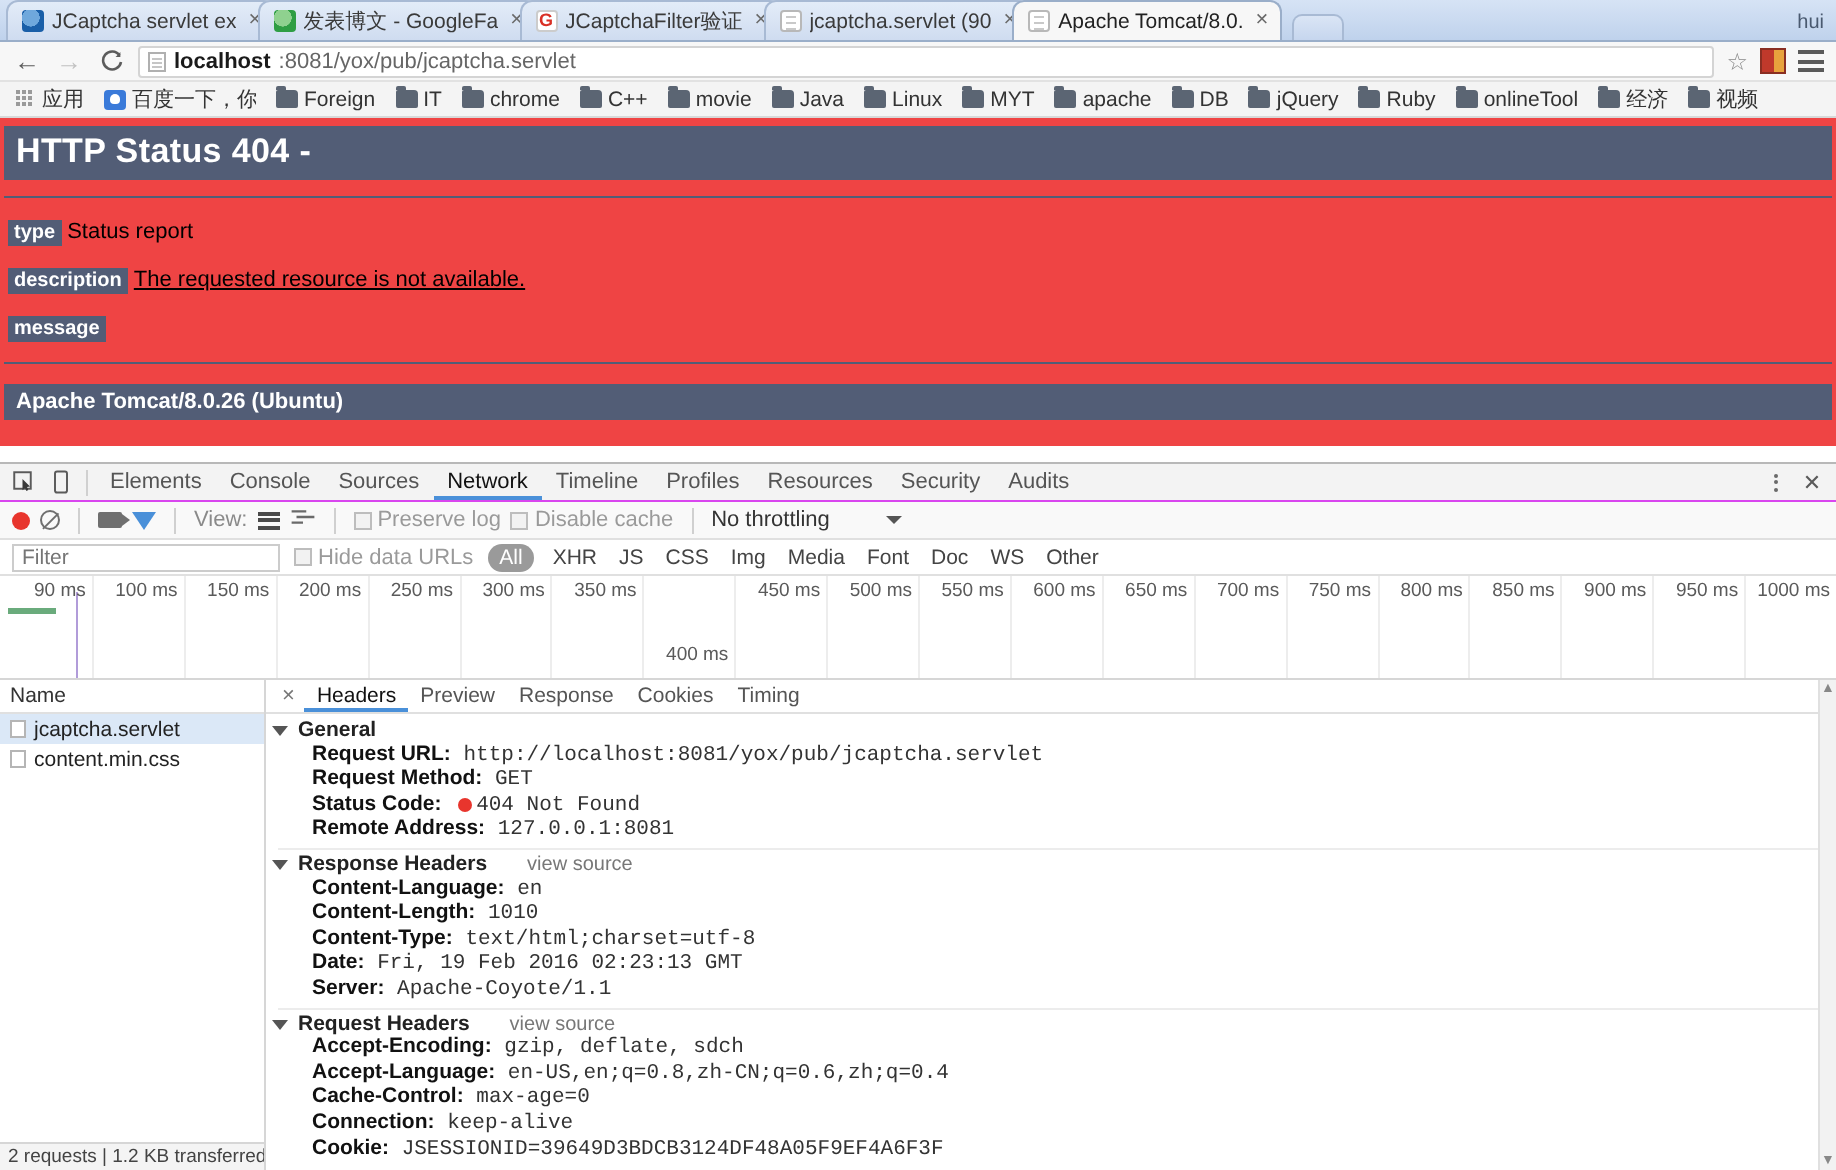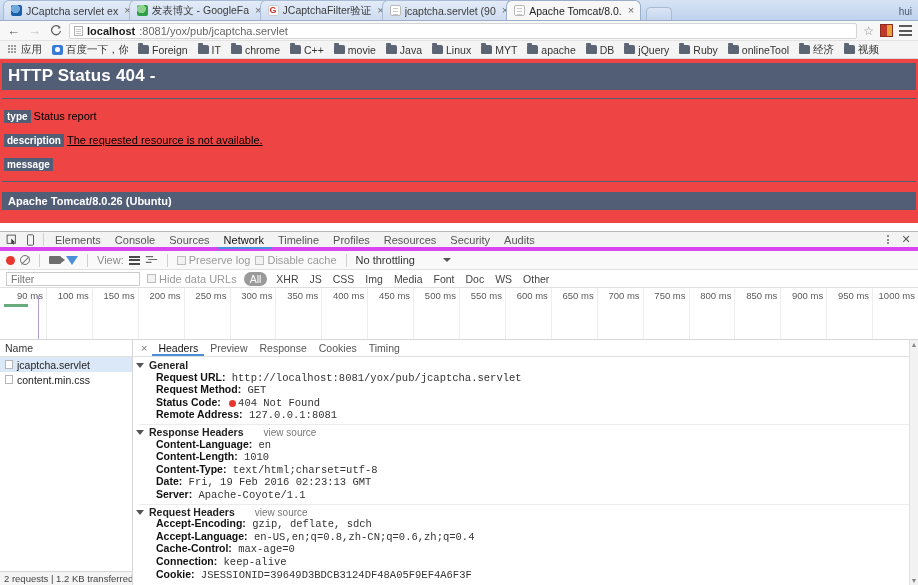"Elements" .dt-tabbar { border-bottom: 4px solid #d946ef -> 1px solid #d946ef }
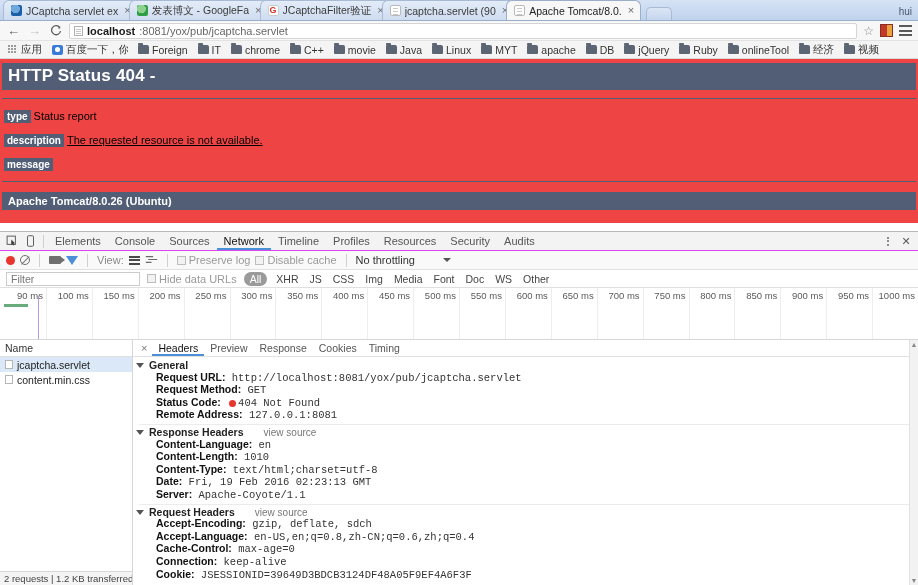"400 ms" div.ruler-label { margin-top: none -> 32px }
